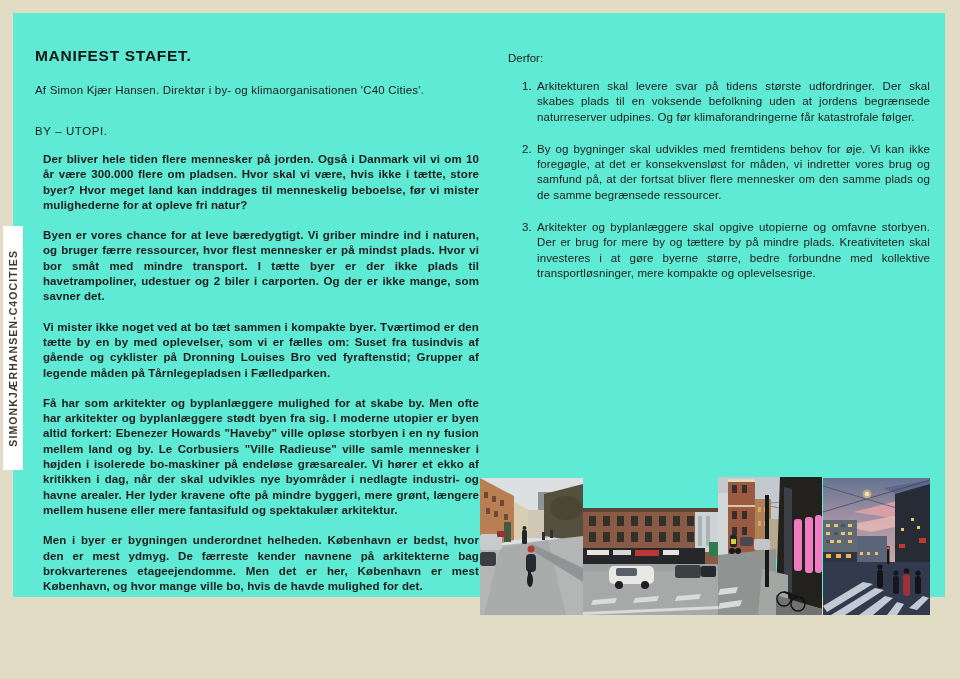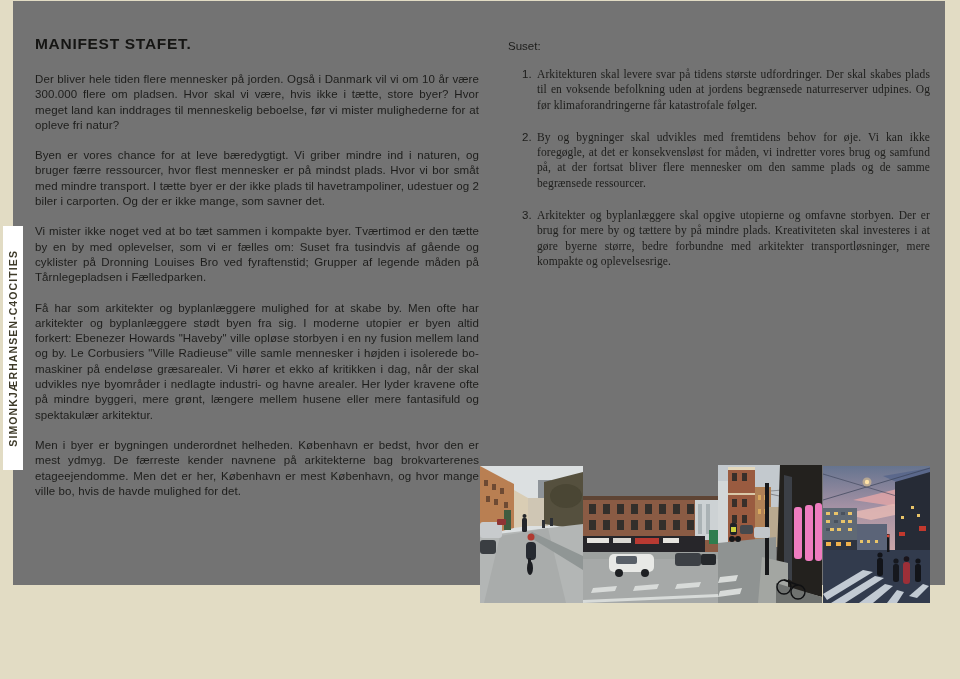"MANIFEST STAFET." .page { background: #737373 -> #5eead4; top: 1px -> 13px }
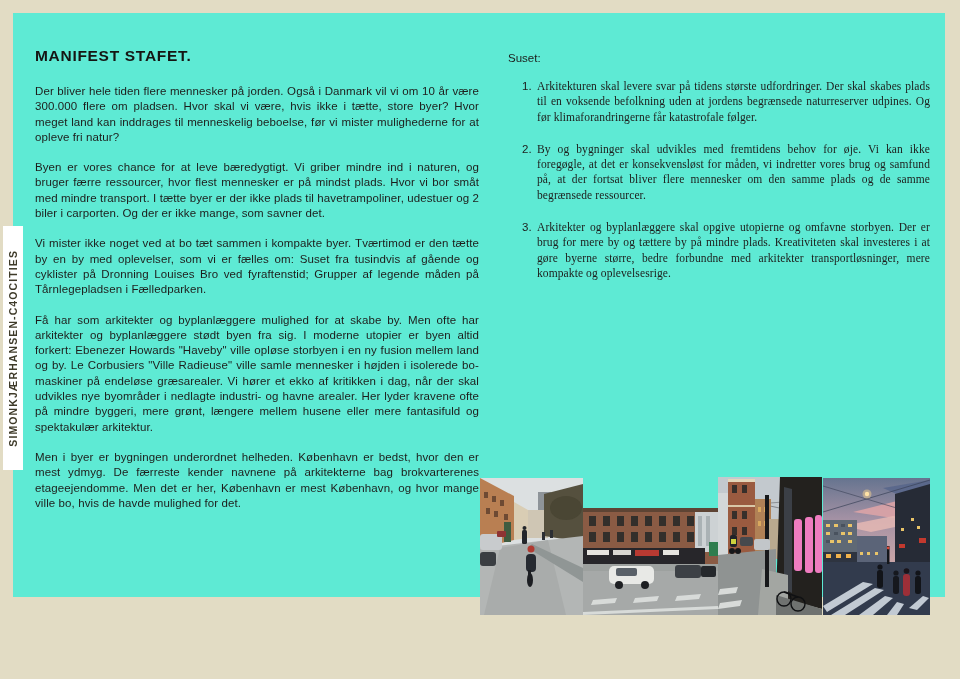"Suset:" p.derfor { text: Suset -> Derfor }
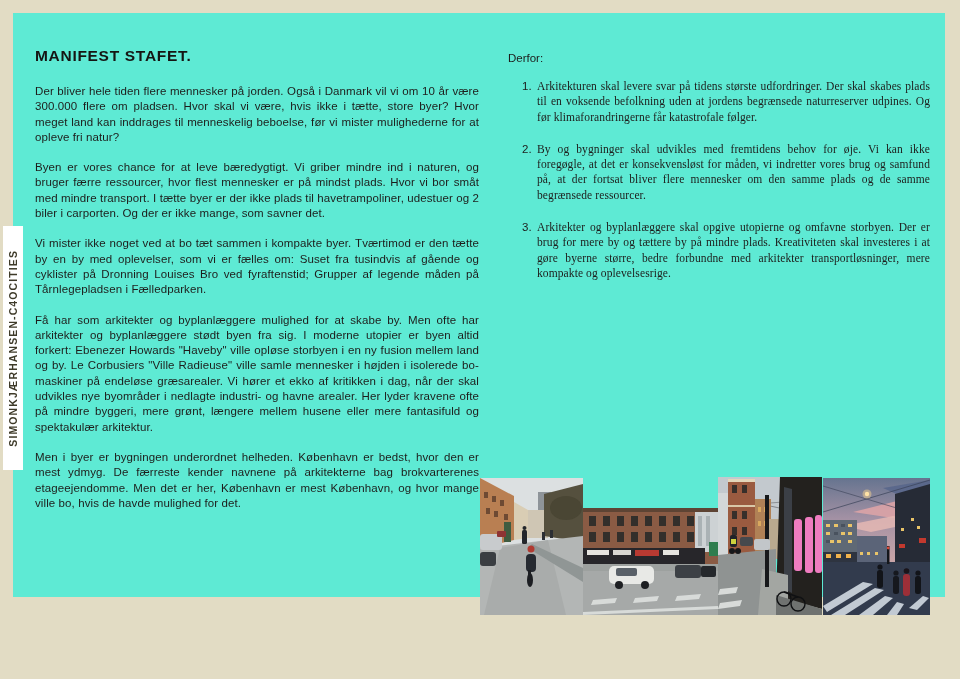"Af Simon Kjær Hansen. Direktør" p.byline { html: none -> <p>Af Simon Kjær Hansen. Direktør i by- og klimaorganisationen 'C40 Cities'.</p> }
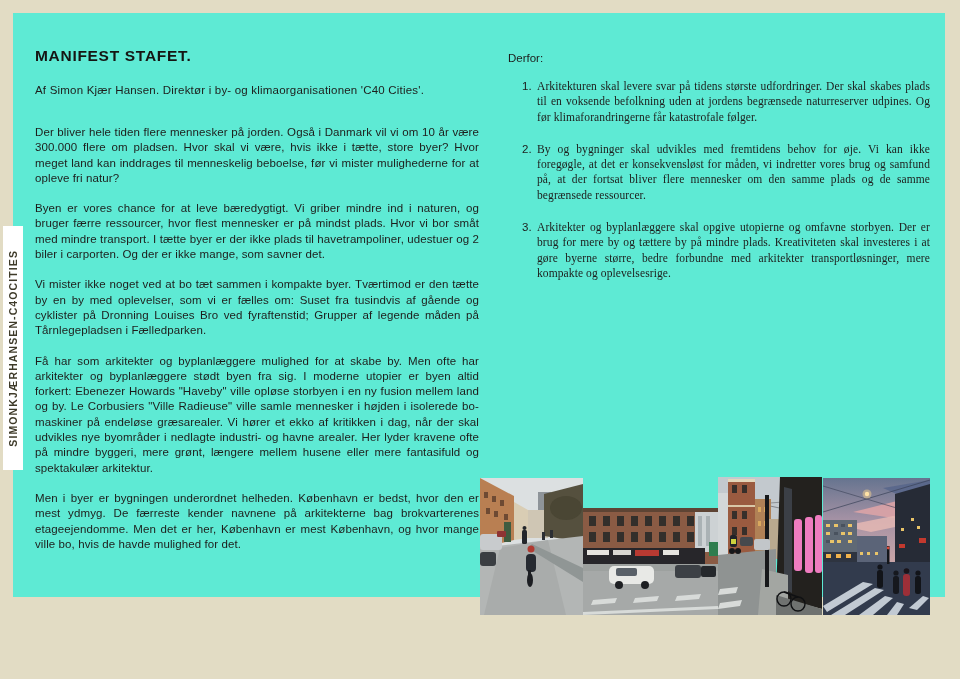"Arkitekturen skal levere svar på" .m-text { font-family: Liberation Serif, serif -> none }
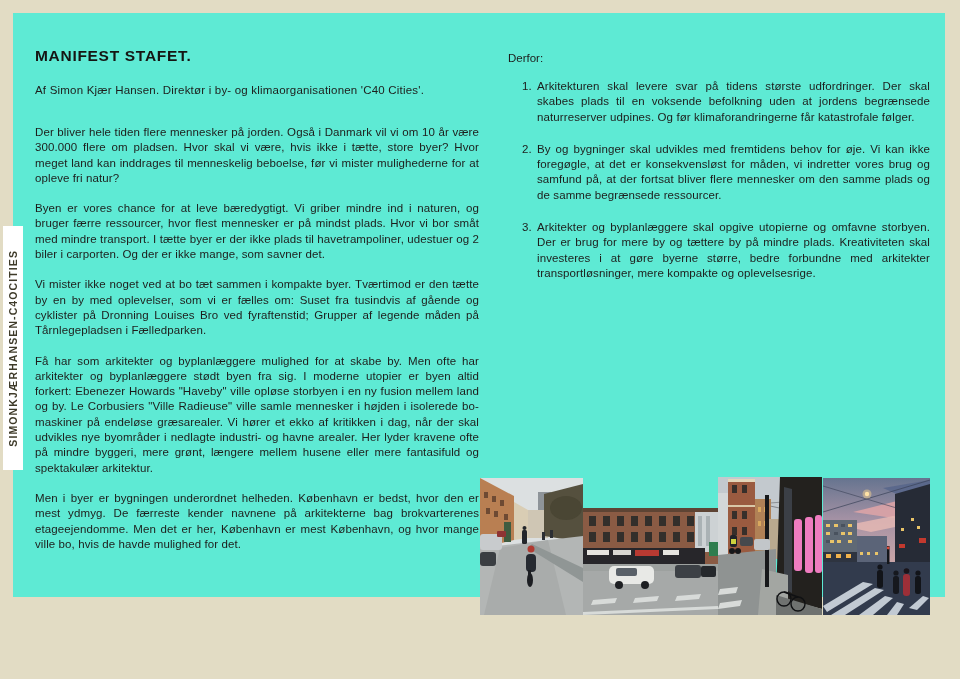"BY – UTOPI." p.section-head { html: none -> <p>BY – UTOPI.</p> }
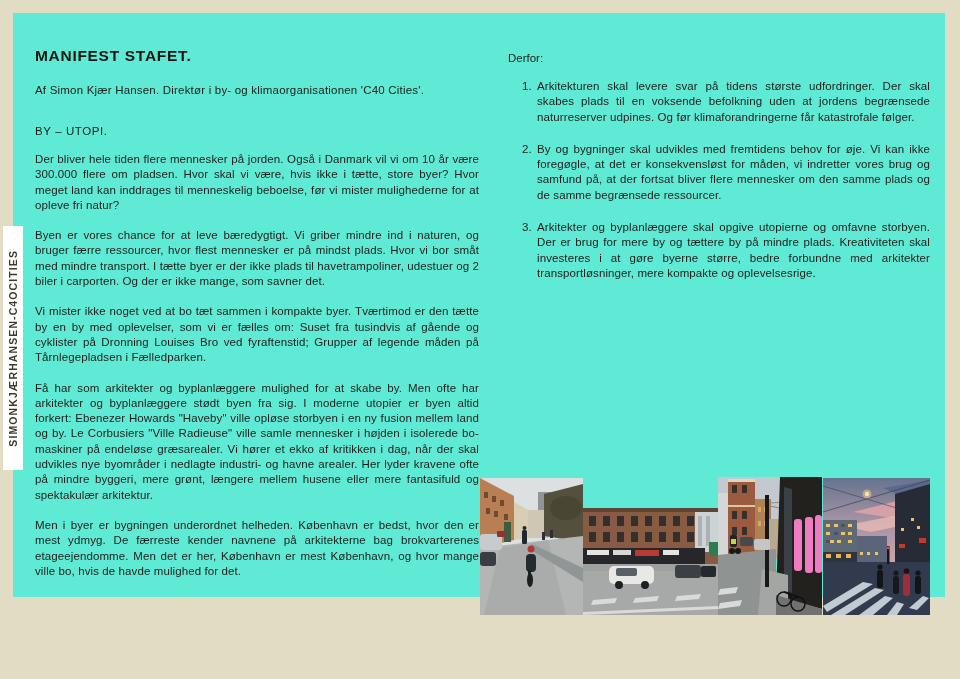"Der bliver hele tiden flere" .body-p { font-weight: none -> bold; margin: 0 0 15px 0 -> 0 0 15px 8px }
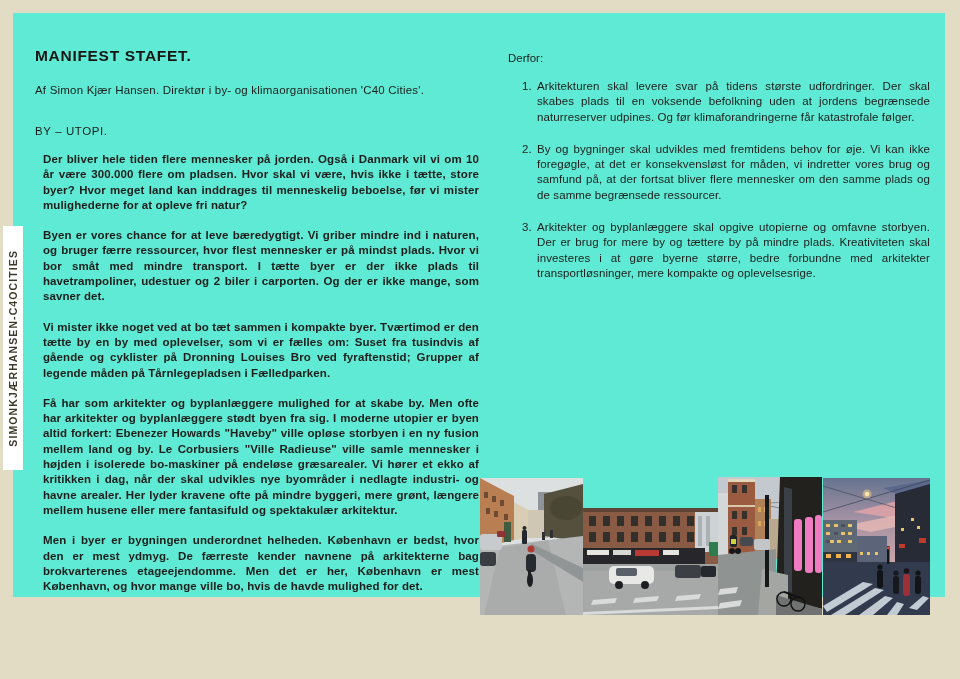"Arkitekter og byplanlæggere skal opgive" span.m-text { text: arkitekter -> kollektive }
